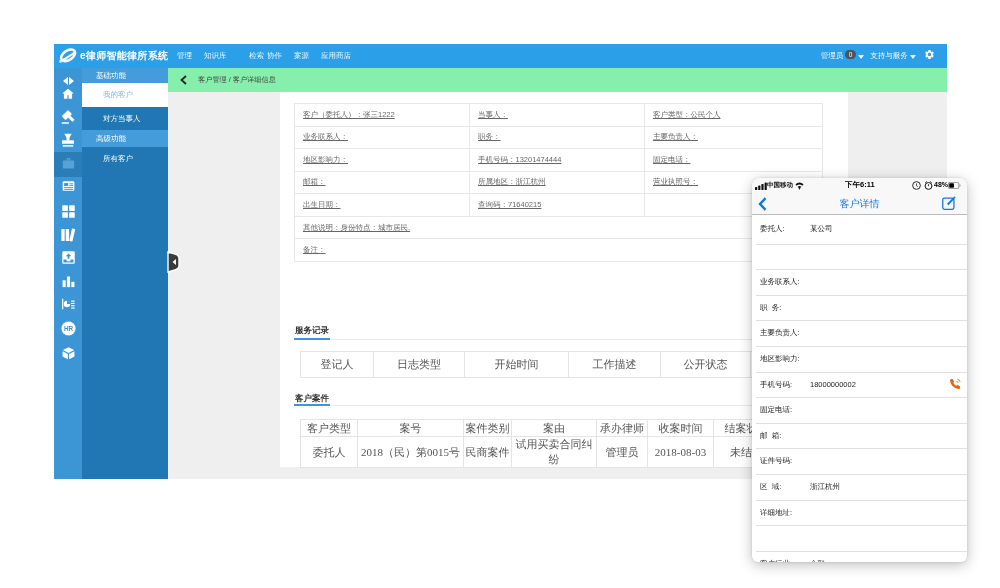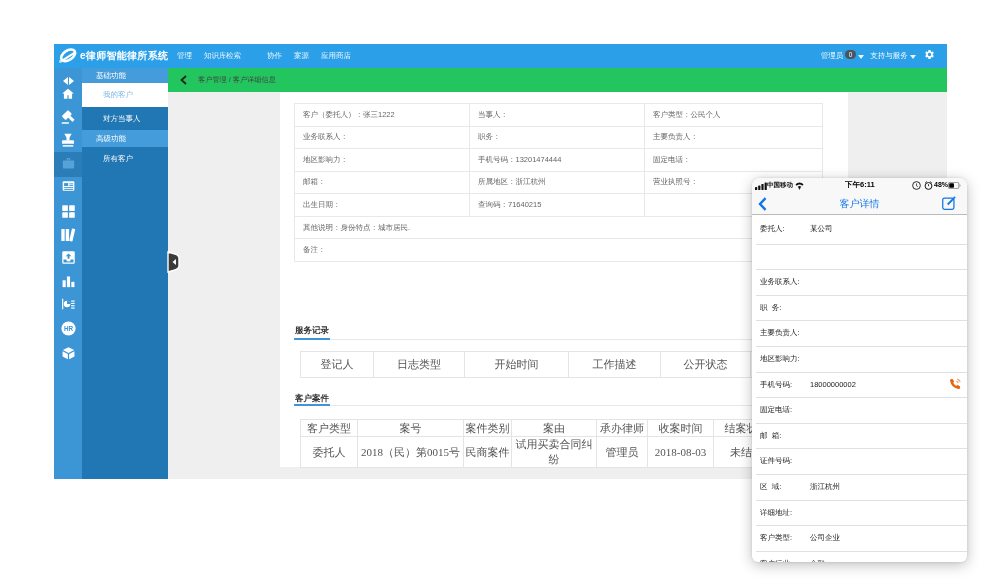"检索" div.hmenu { left: 172px -> 195px }
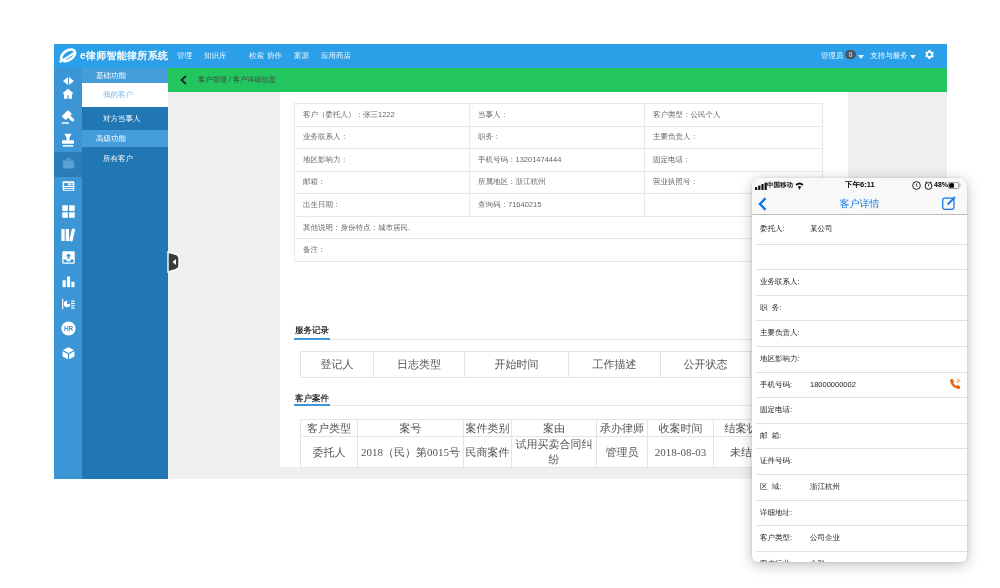"客户管理 / 客户详细信息" #bc { background: #22c55e -> #86efac }
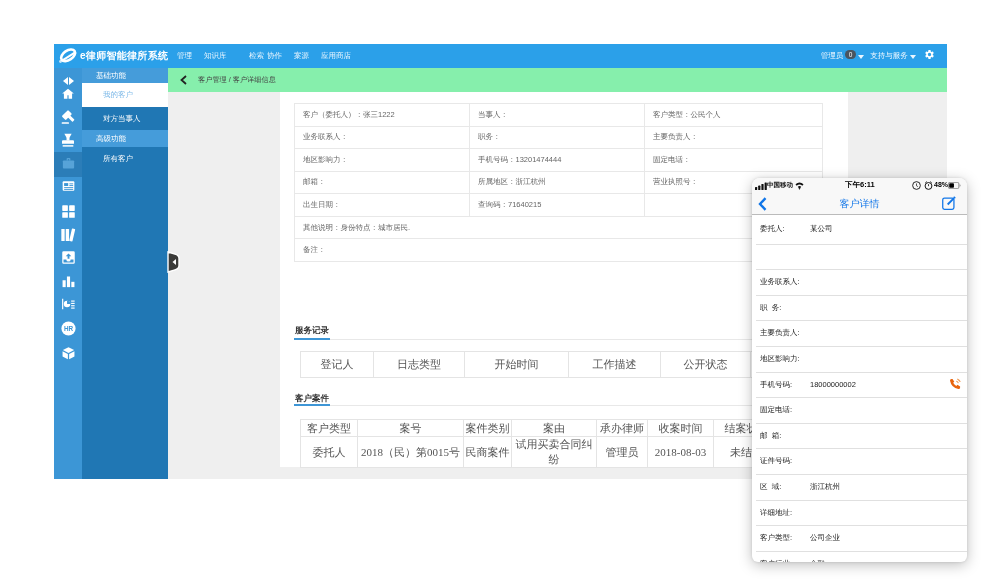"客户（委托人）：张三1222" .ft td { text-decoration: none -> underline }
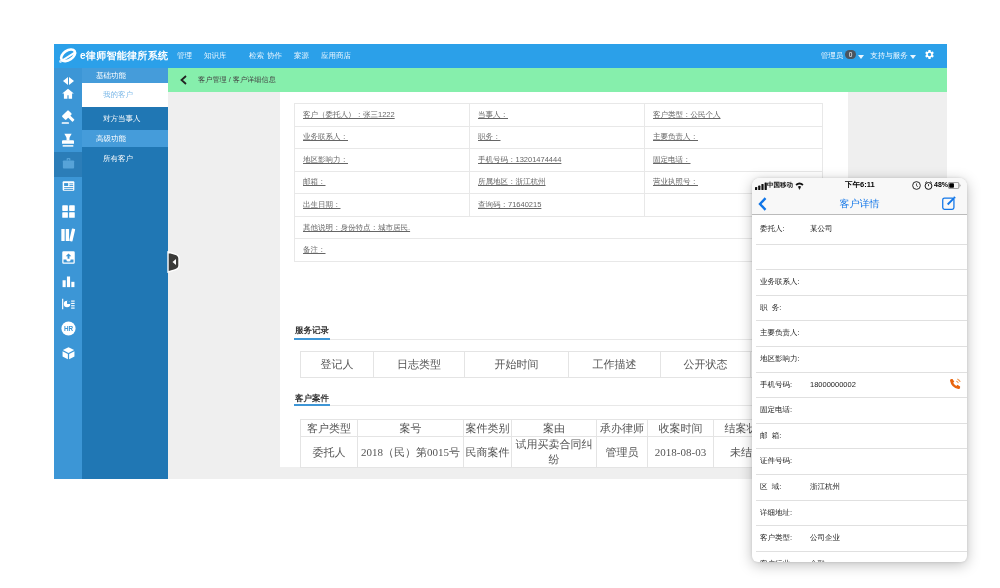"客户类型:" div.prow { html: <div> <span>客户类型:</span> <span>公司企业</span> </div> -> none }
